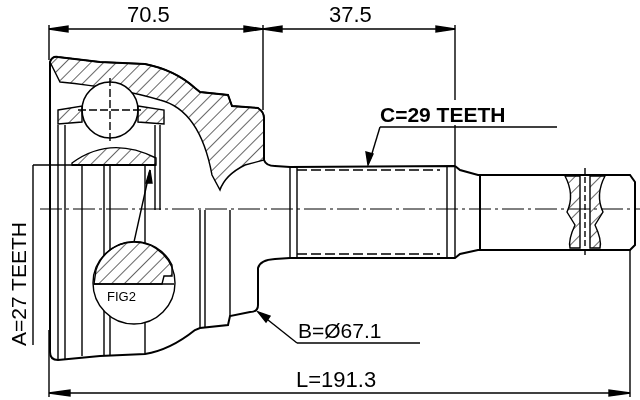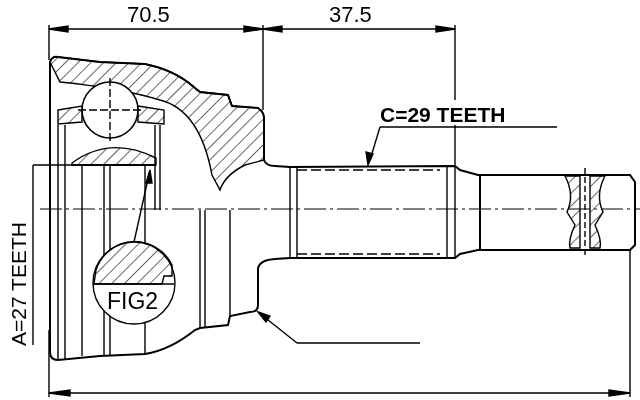"FIG2" .fig { font-size: 23px -> 13px }
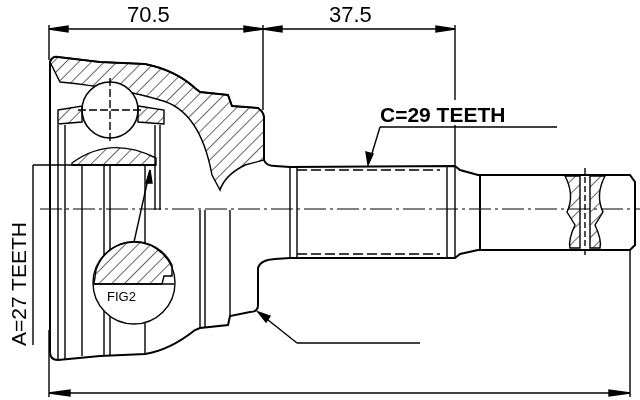"B=Ø67.1" div.lbl { html: none -> <div>B=Ø67.1</div> }
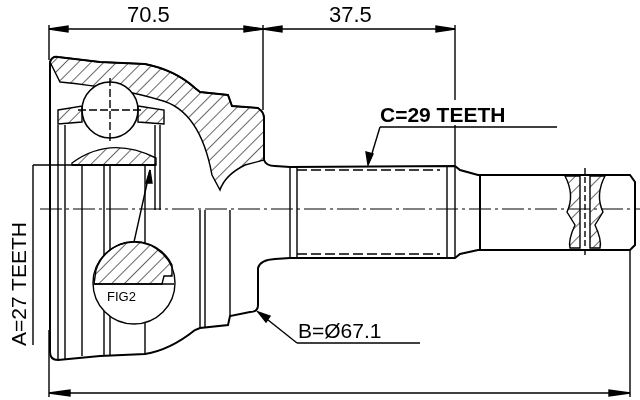"L=191.3" div.lbl { html: none -> <div>L=191.3</div> }
